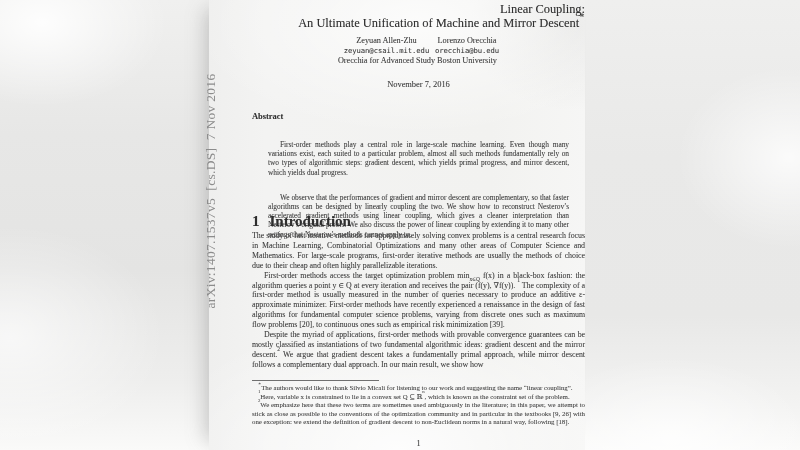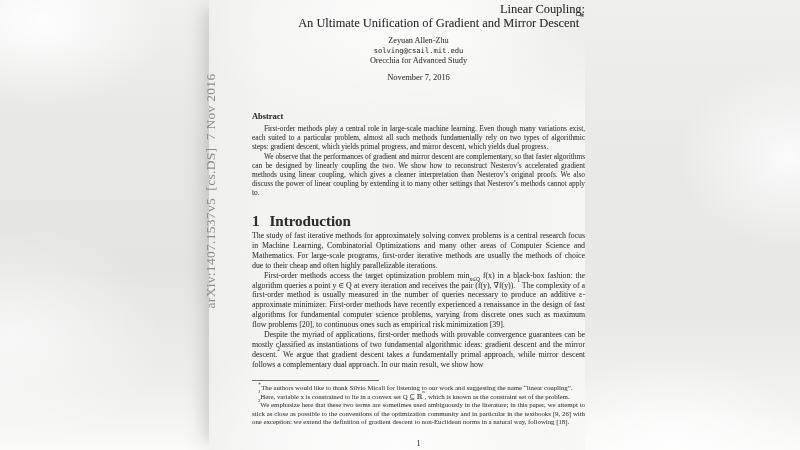"An Ultimate Unification of Gradient" span { text: Gradient -> Machine }
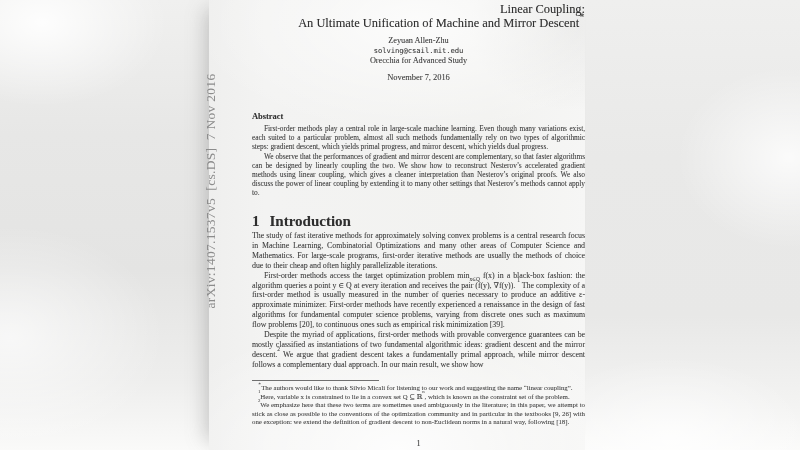"Lorenzo Orecchia" div.author { html: none -> <div> <div>Lorenzo Orecchia</div> <div>orecchia@bu.edu</div> <div>Boston University</div> </div> }
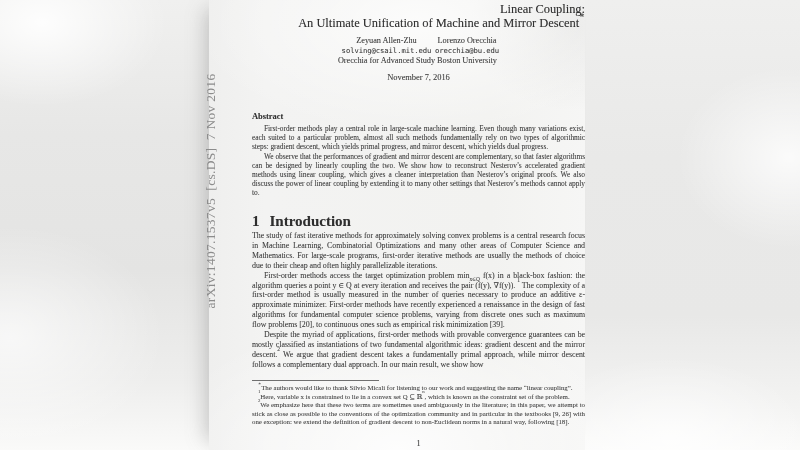"solving@csail.mit.edu" div.a-email { text: solving@csail.mit.edu -> zeyuan@csail.mit.edu }
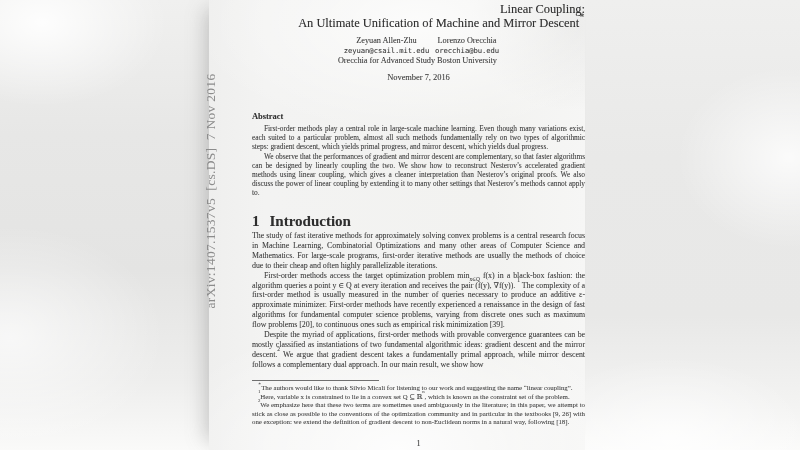"November 7, 2016" .date { top: 73px -> 80px }
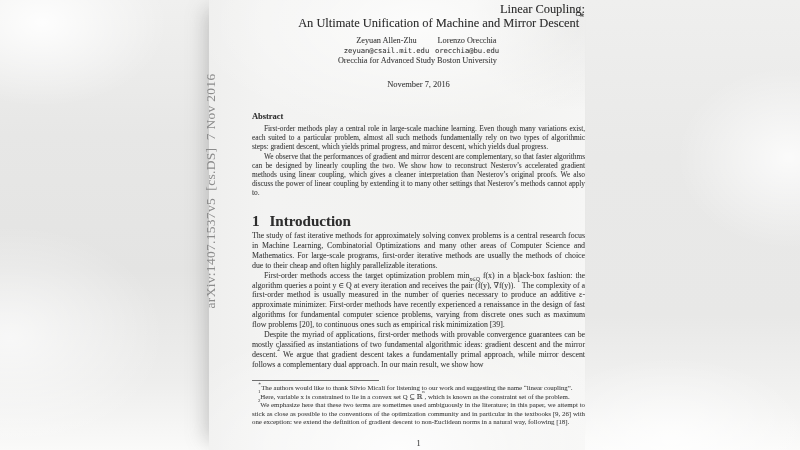"First-order methods play a central" .abstract p { margin: 0 -> 16px }
